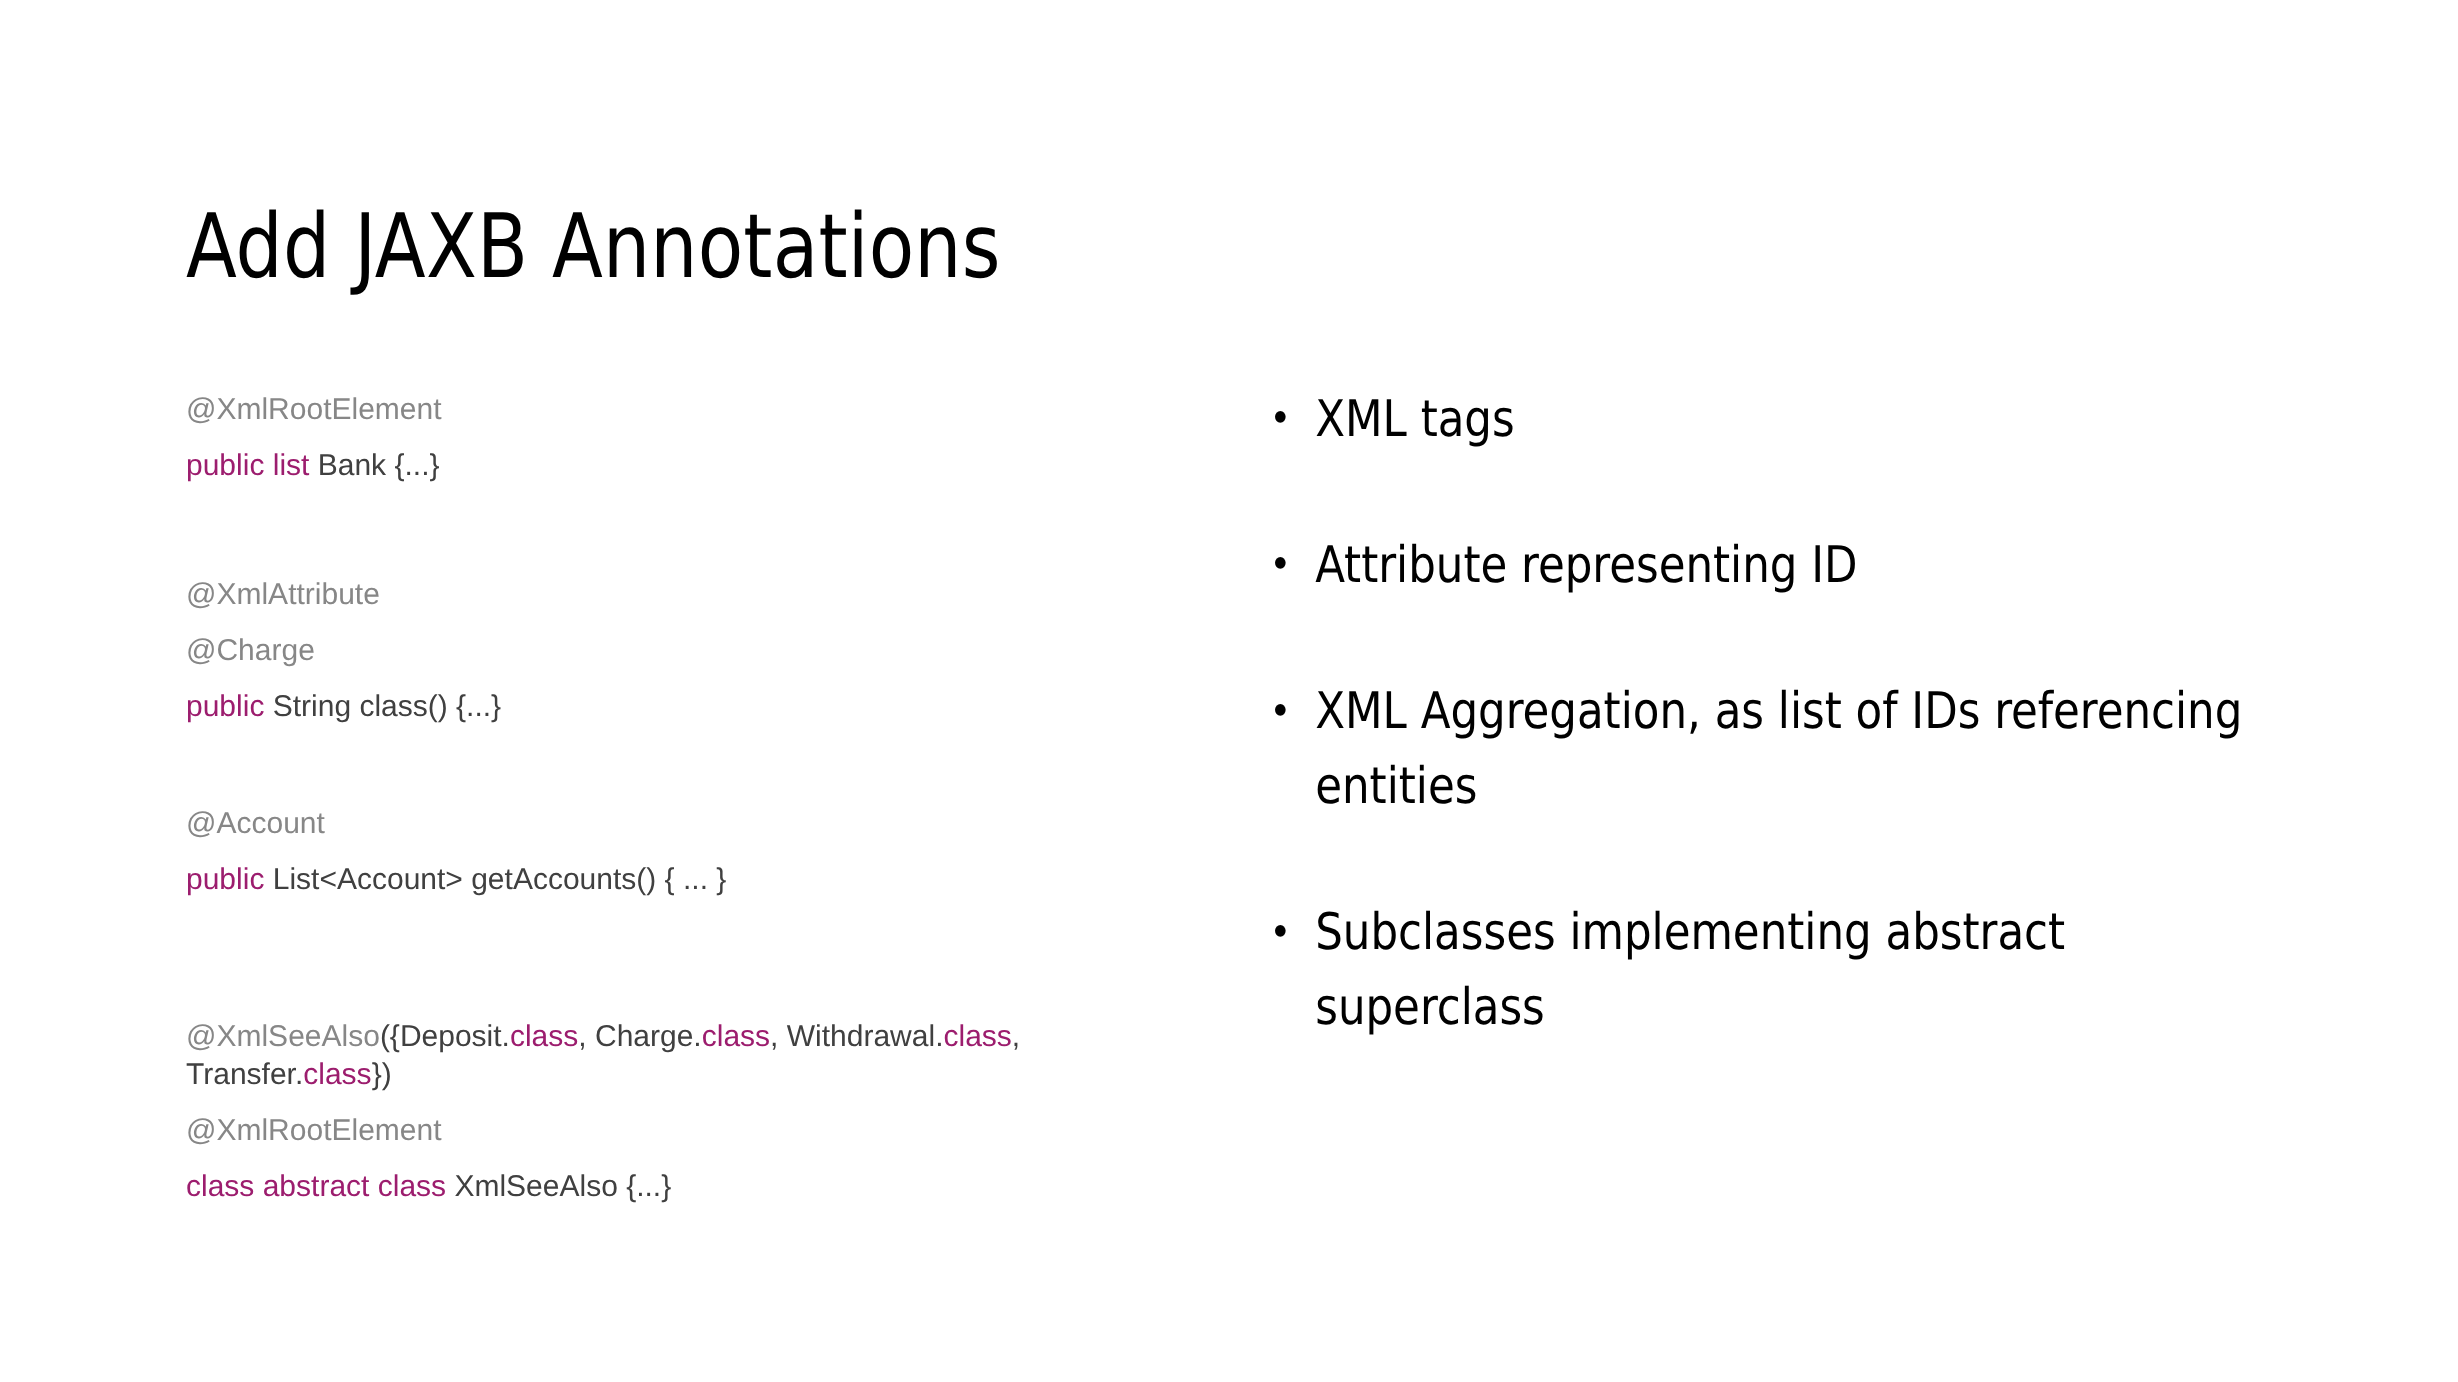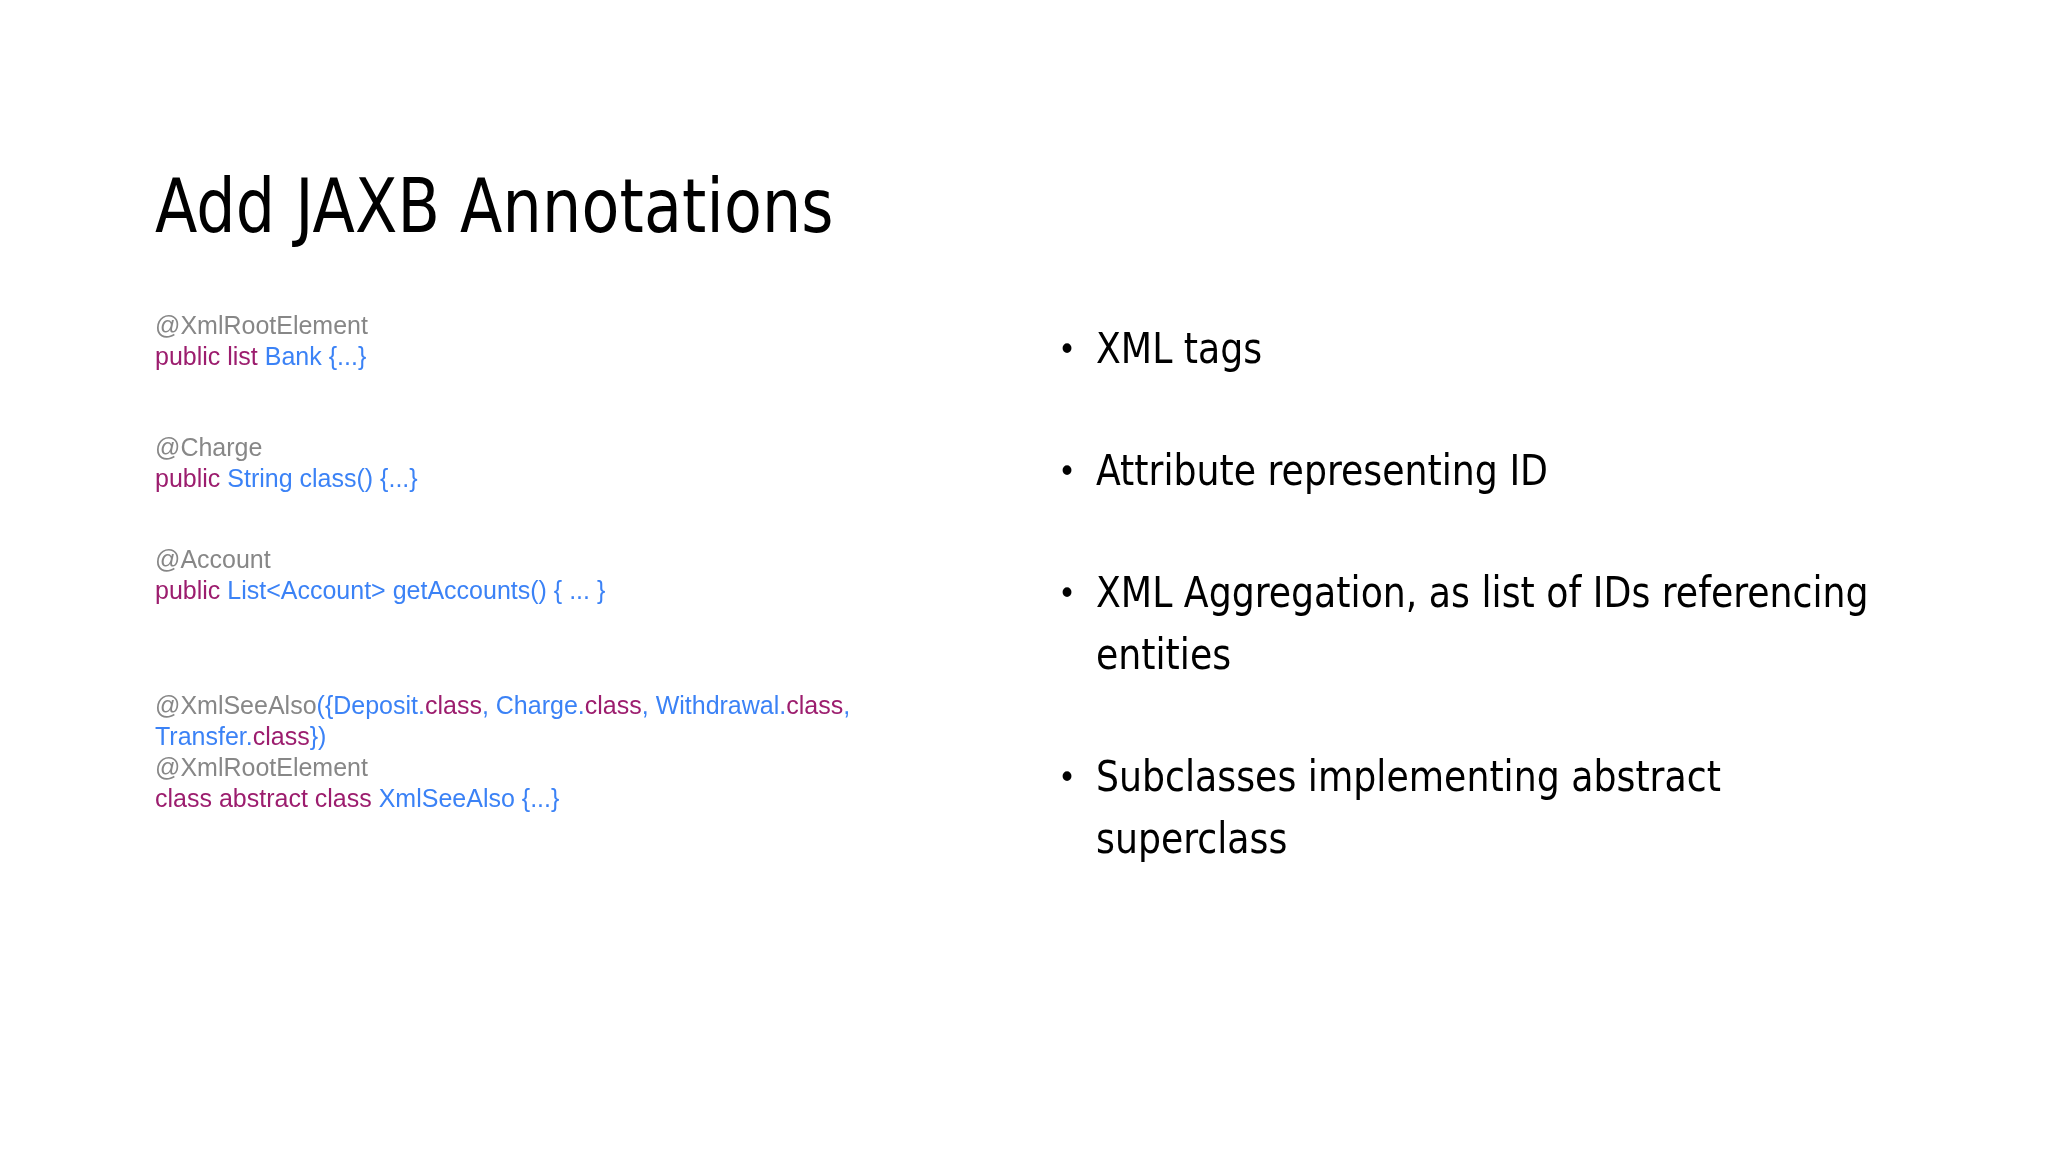"@XmlRootElement" .code-line { margin-top: none -> 16px }
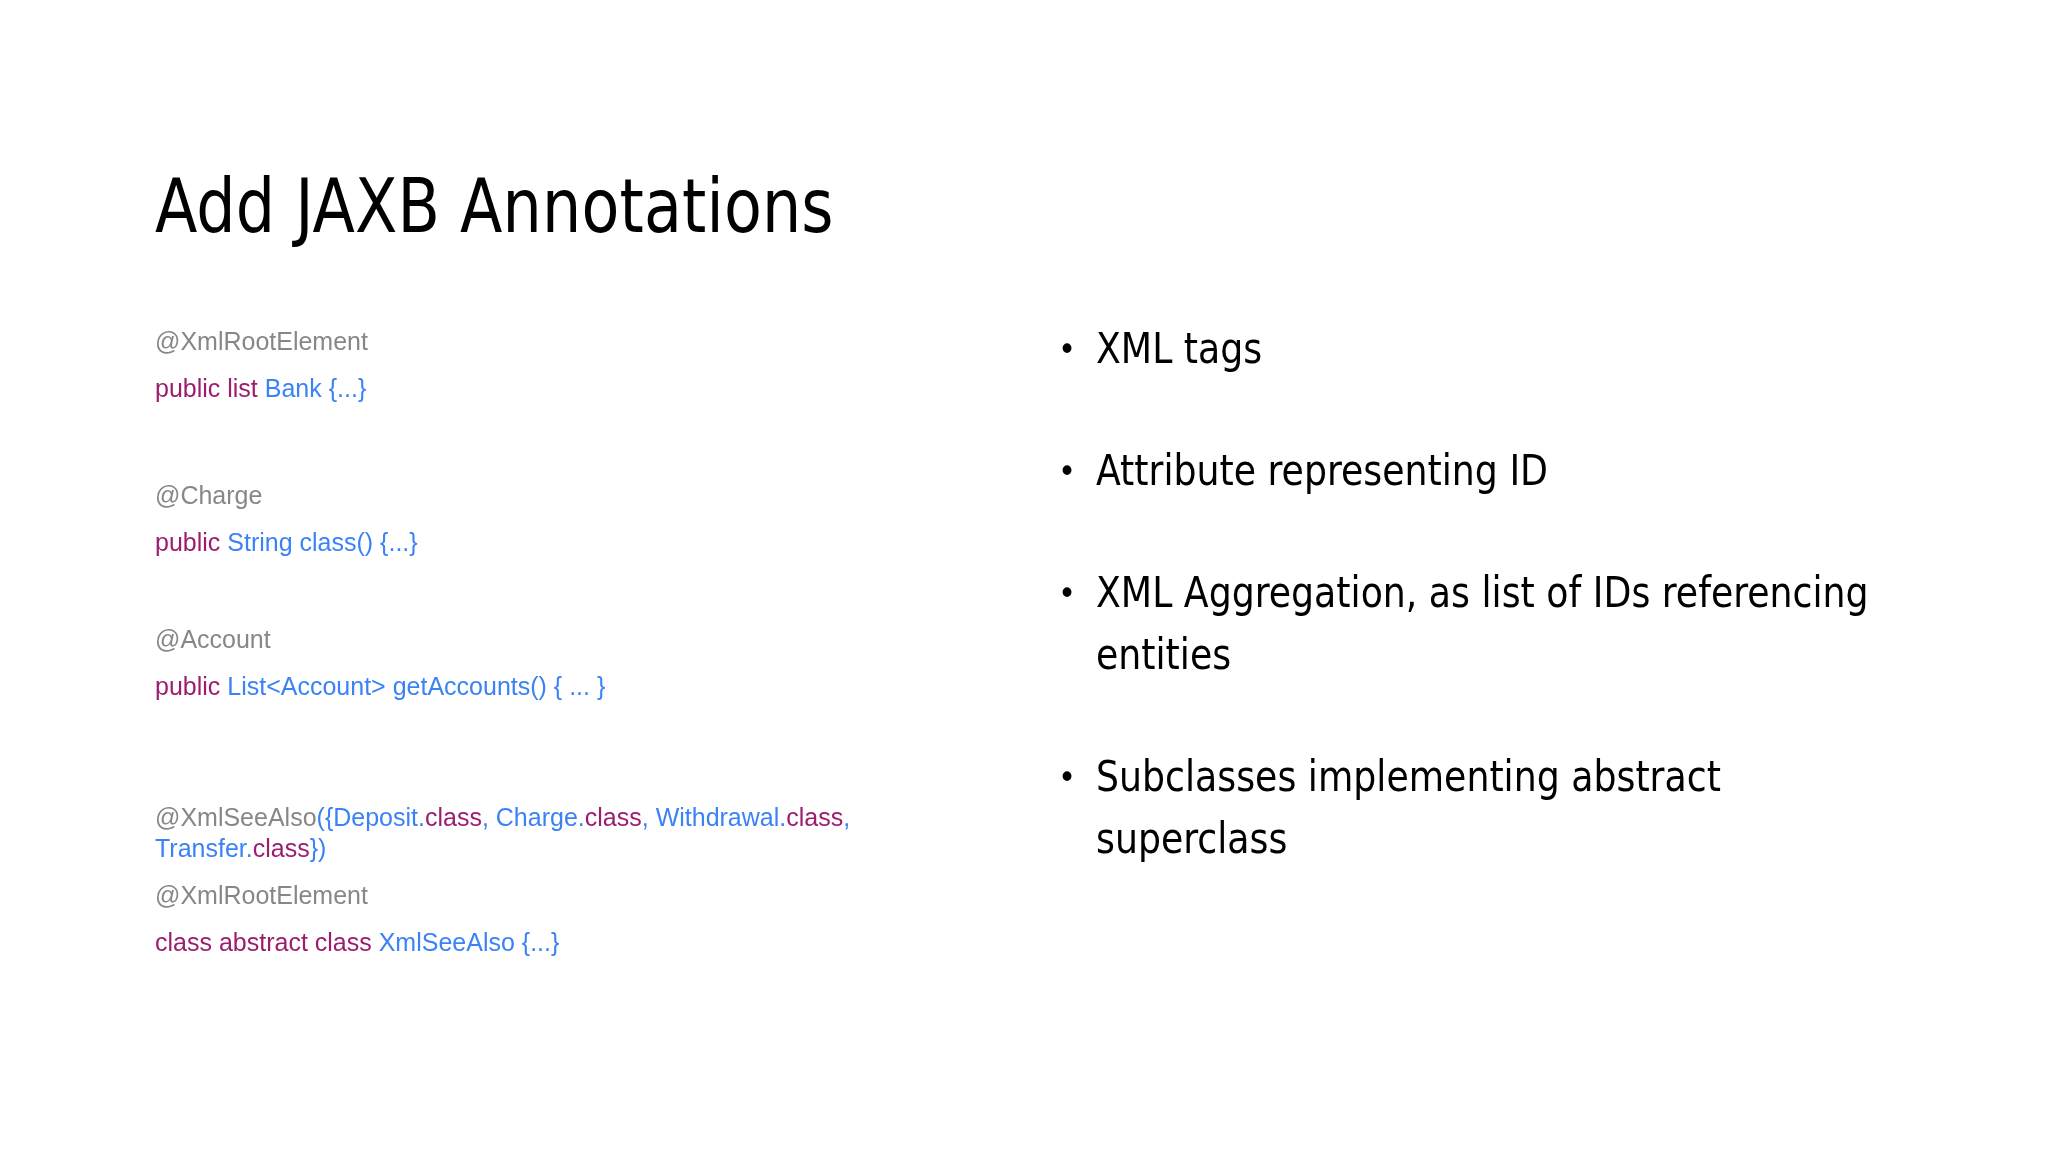"Bank {...}" .tok-plain { color: #3b82f6 -> #404040 }
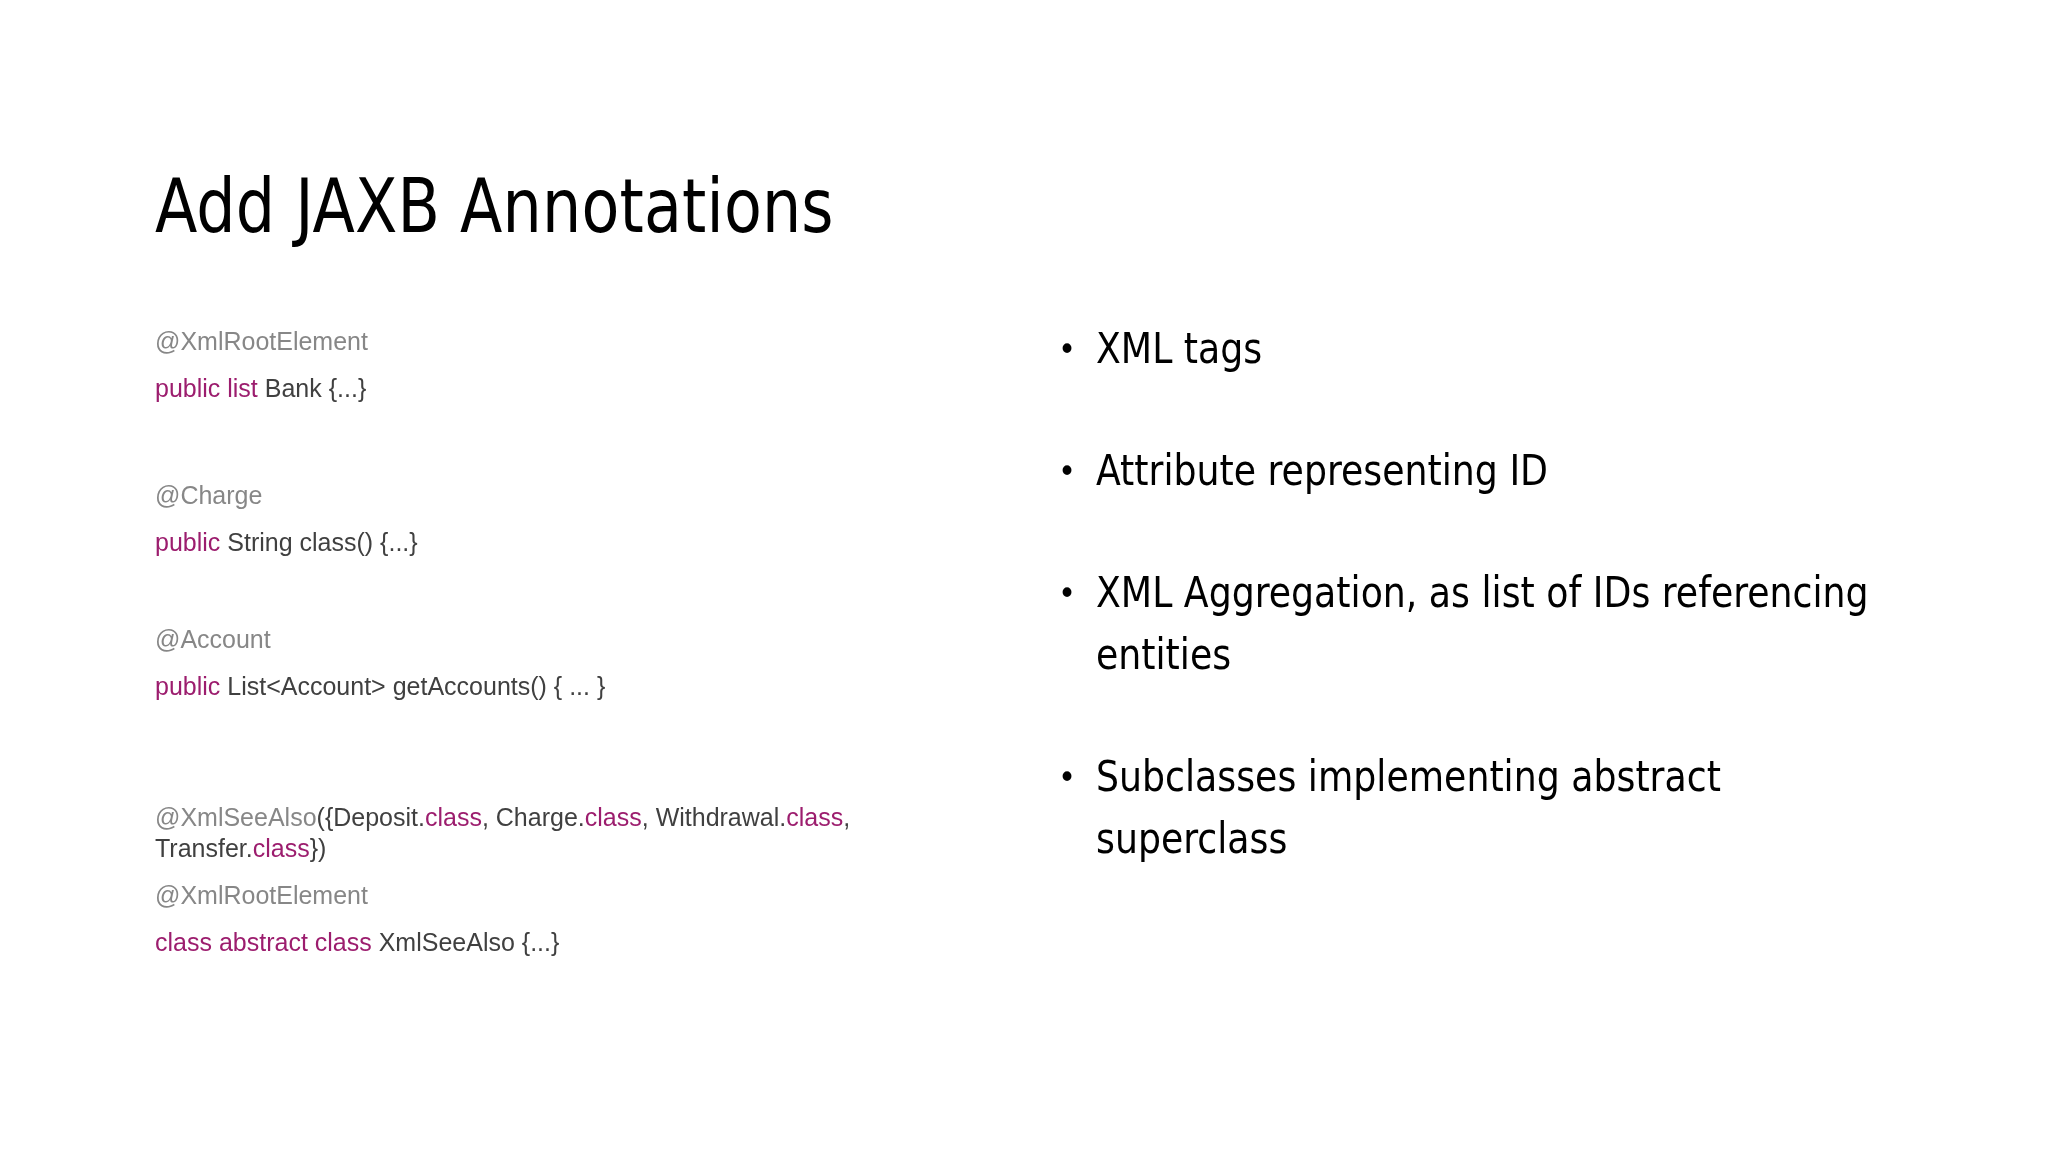"@XmlAttribute" div.code-line { html: none -> <div><span>@XmlAttribute</span></div> }
